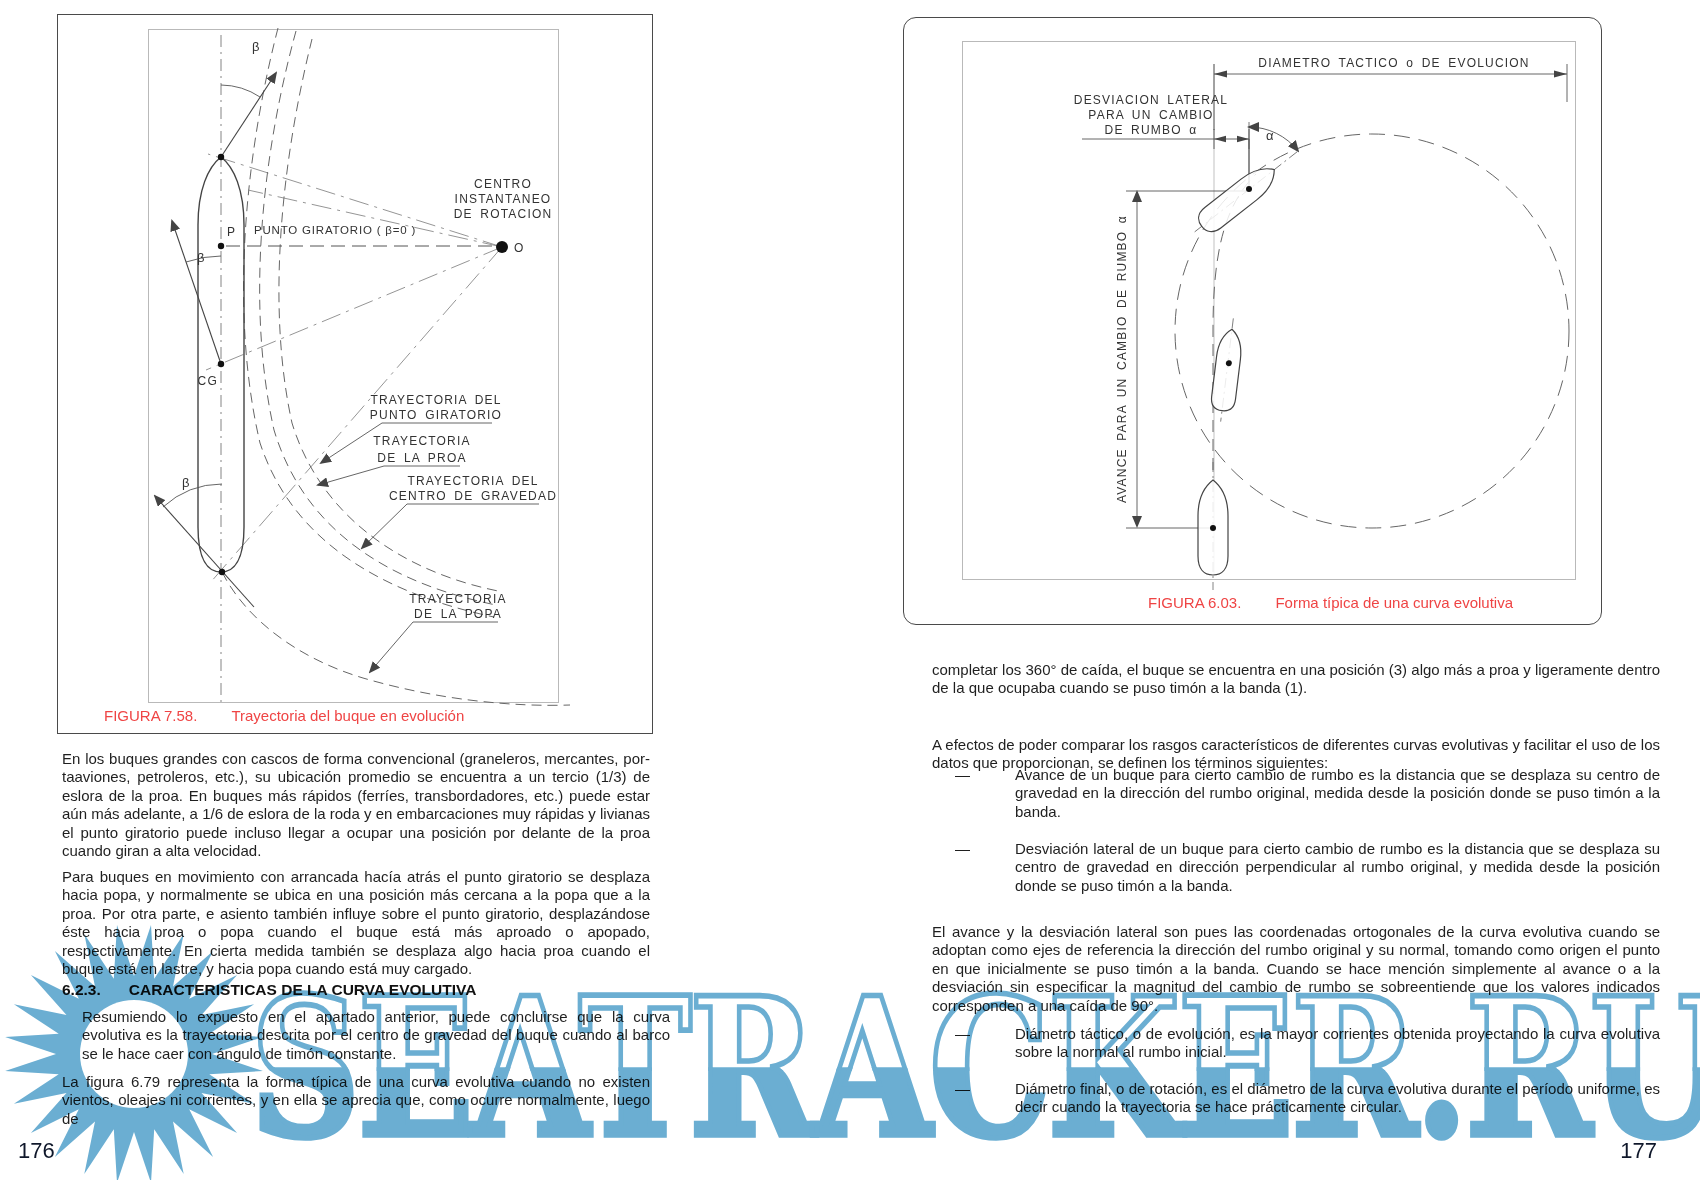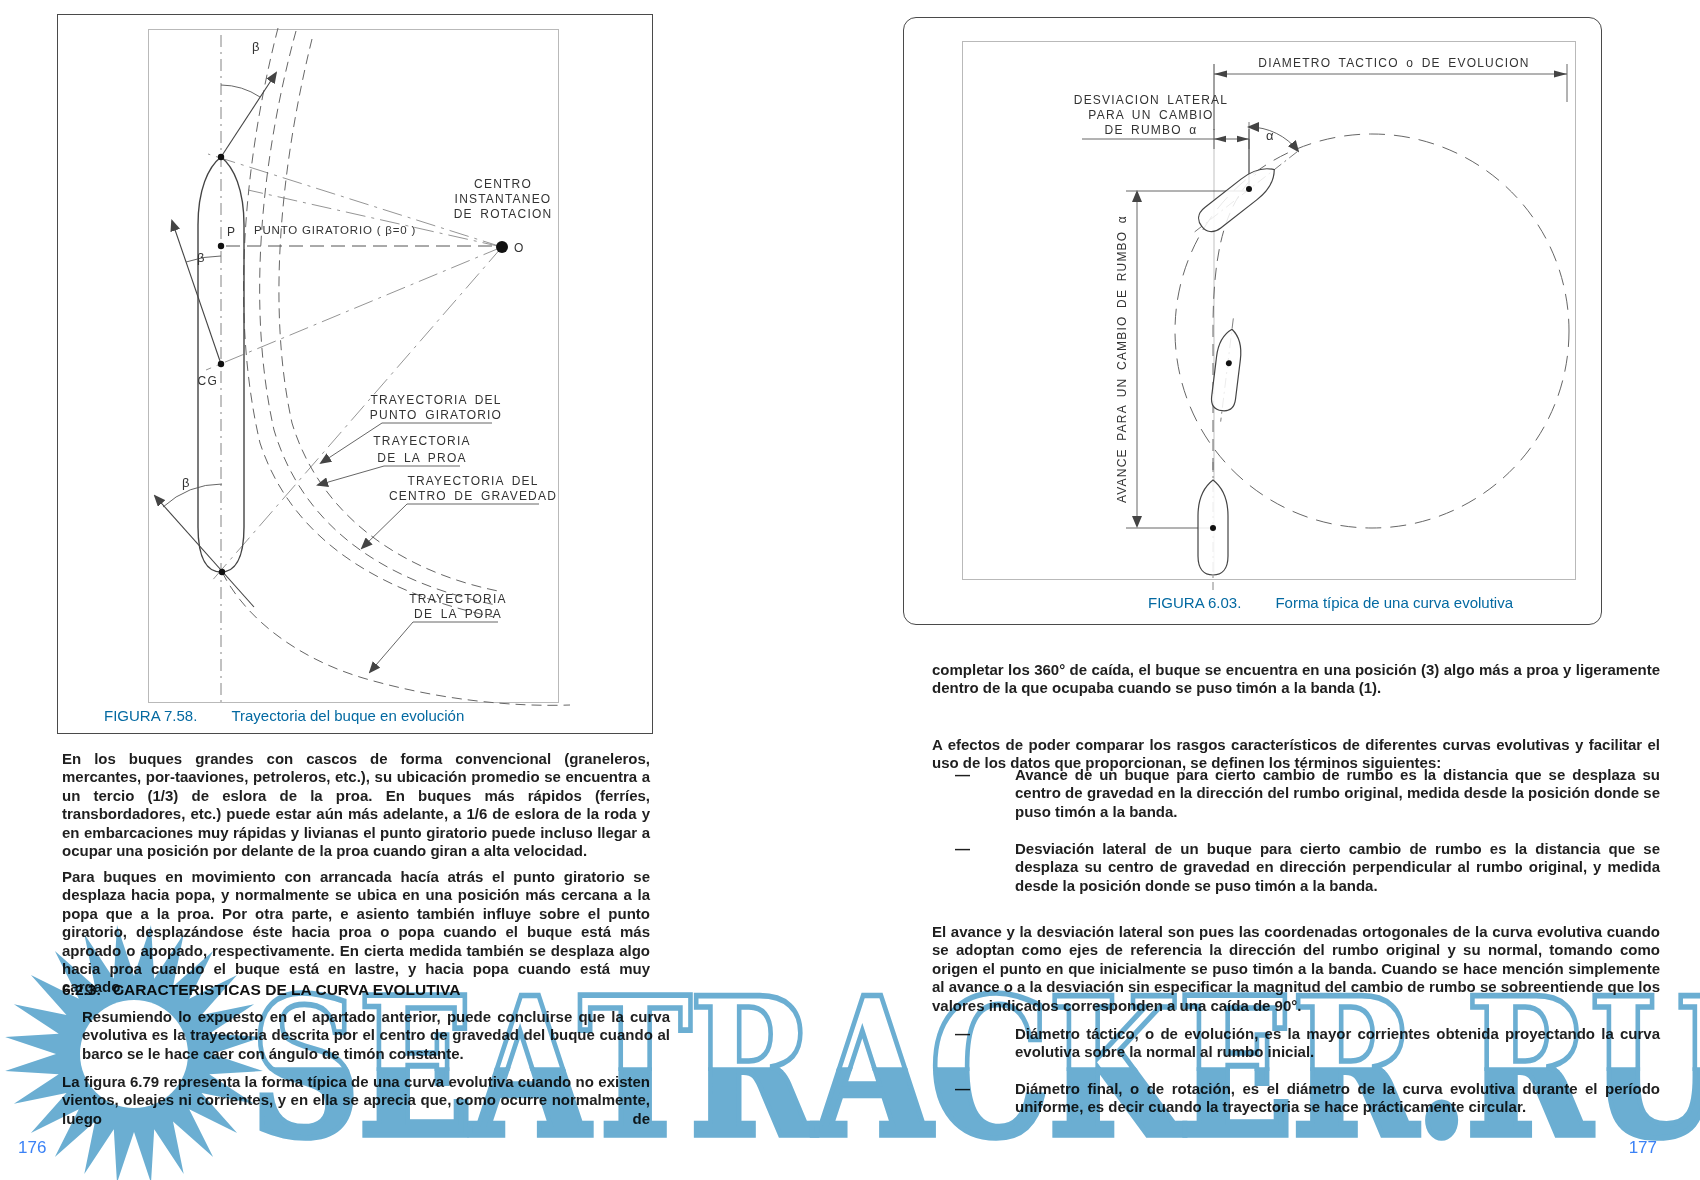"FIGURA 6.03. Forma típica de" .caption { color: #0369a1 -> #ef4444 }
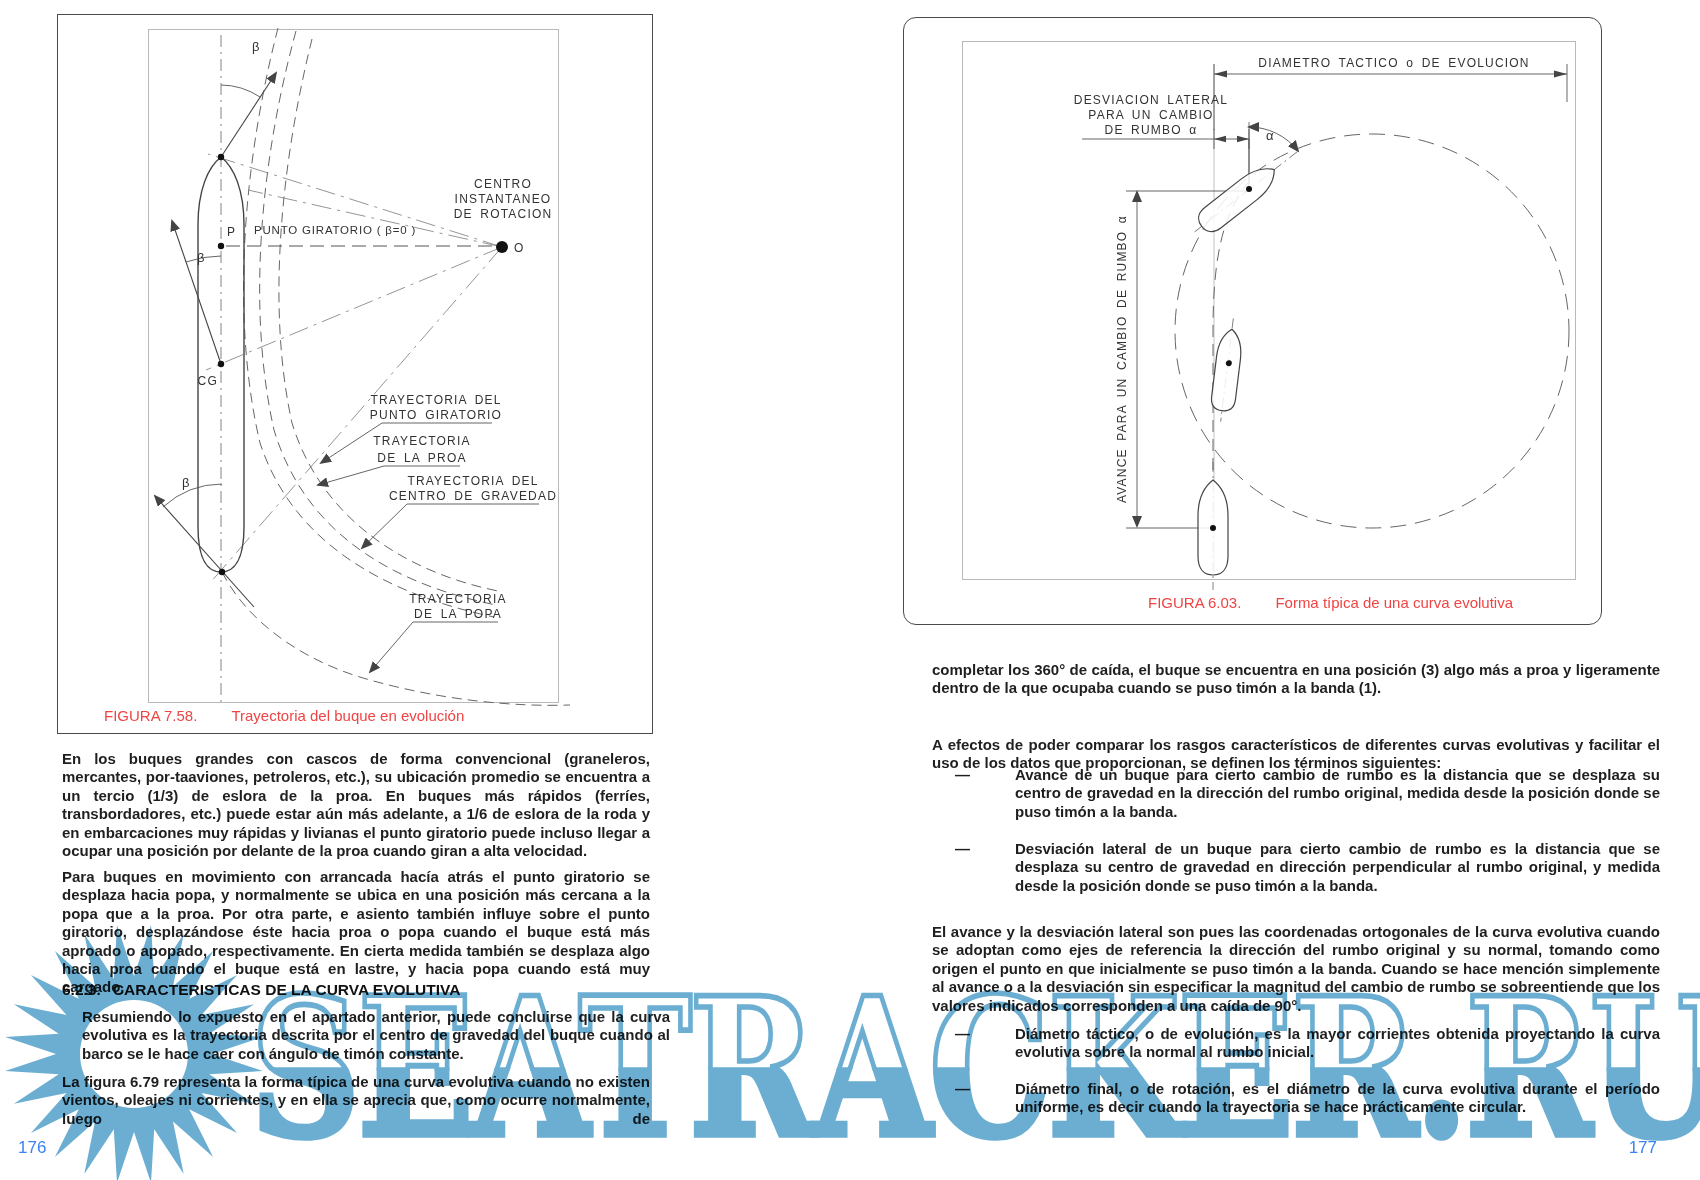"completar los 360° de caída," .para { font-weight: bold -> none }
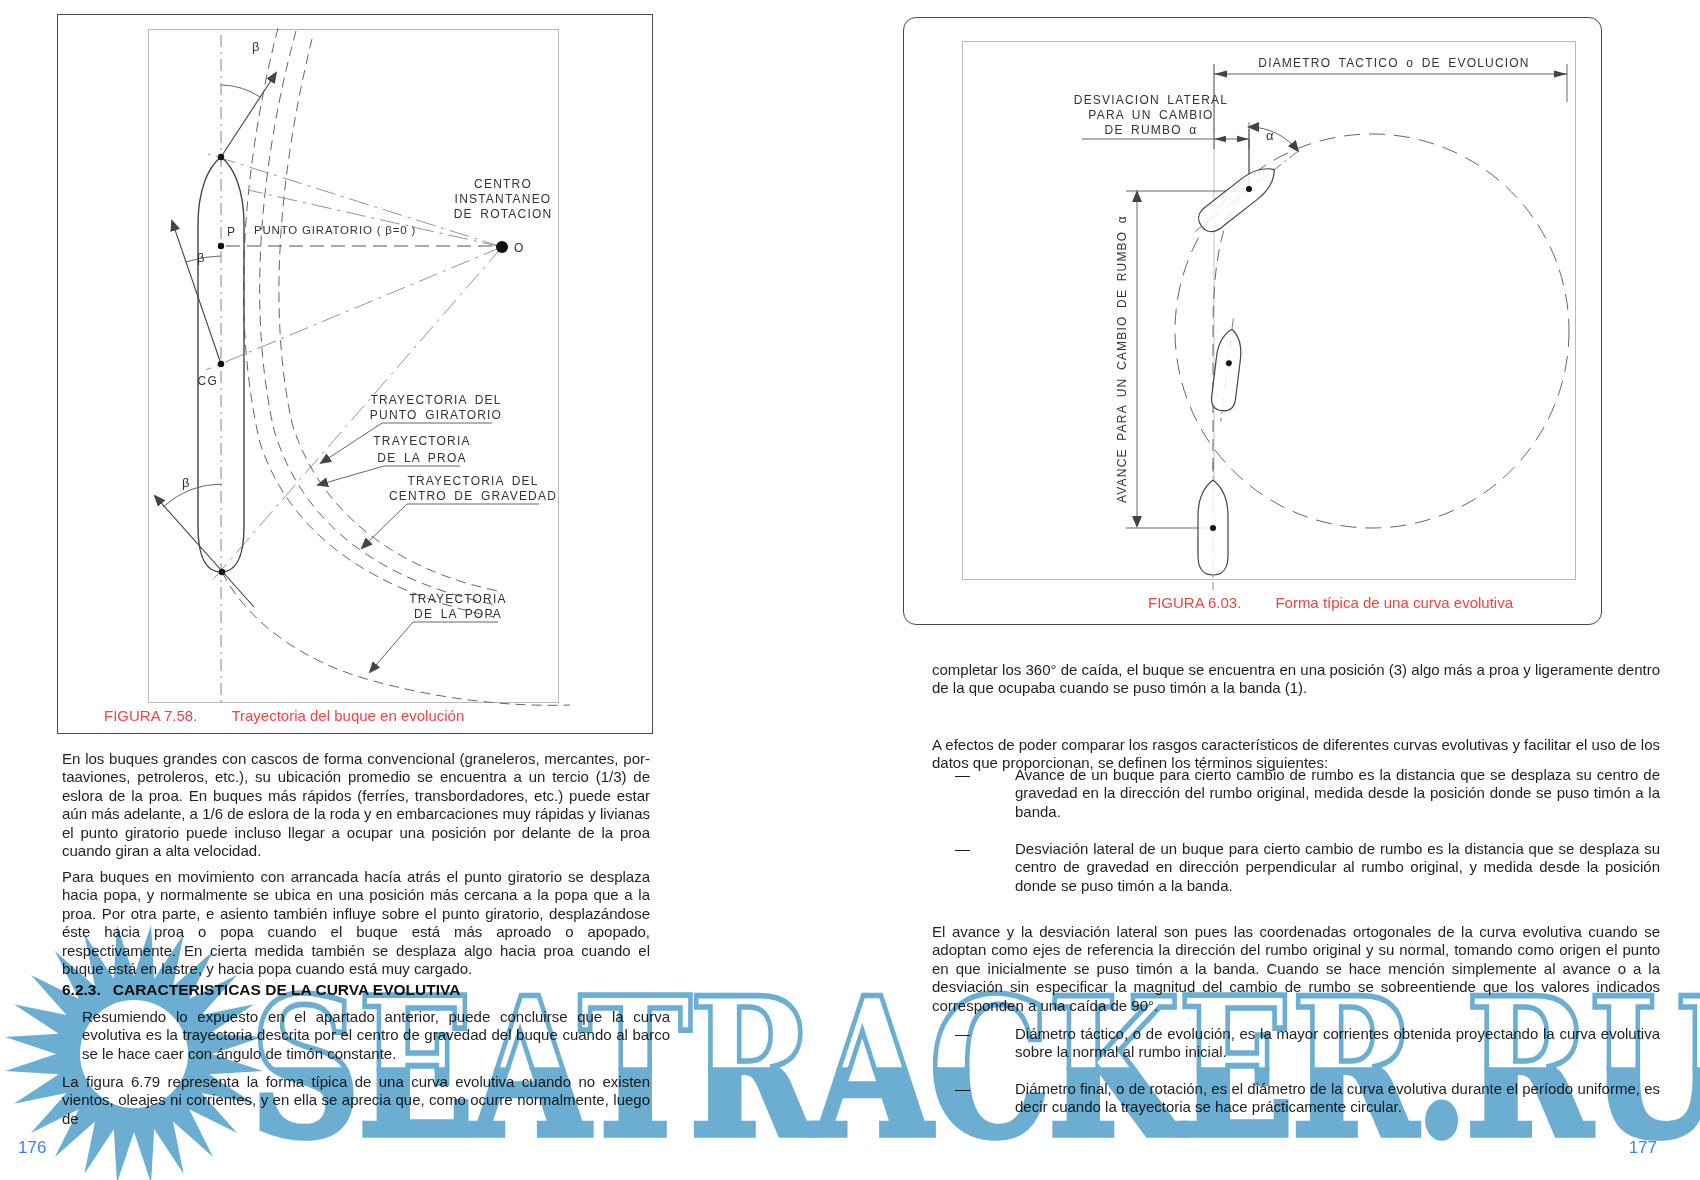"6.2.3." .heading .num { margin-right: 12px -> 28px }
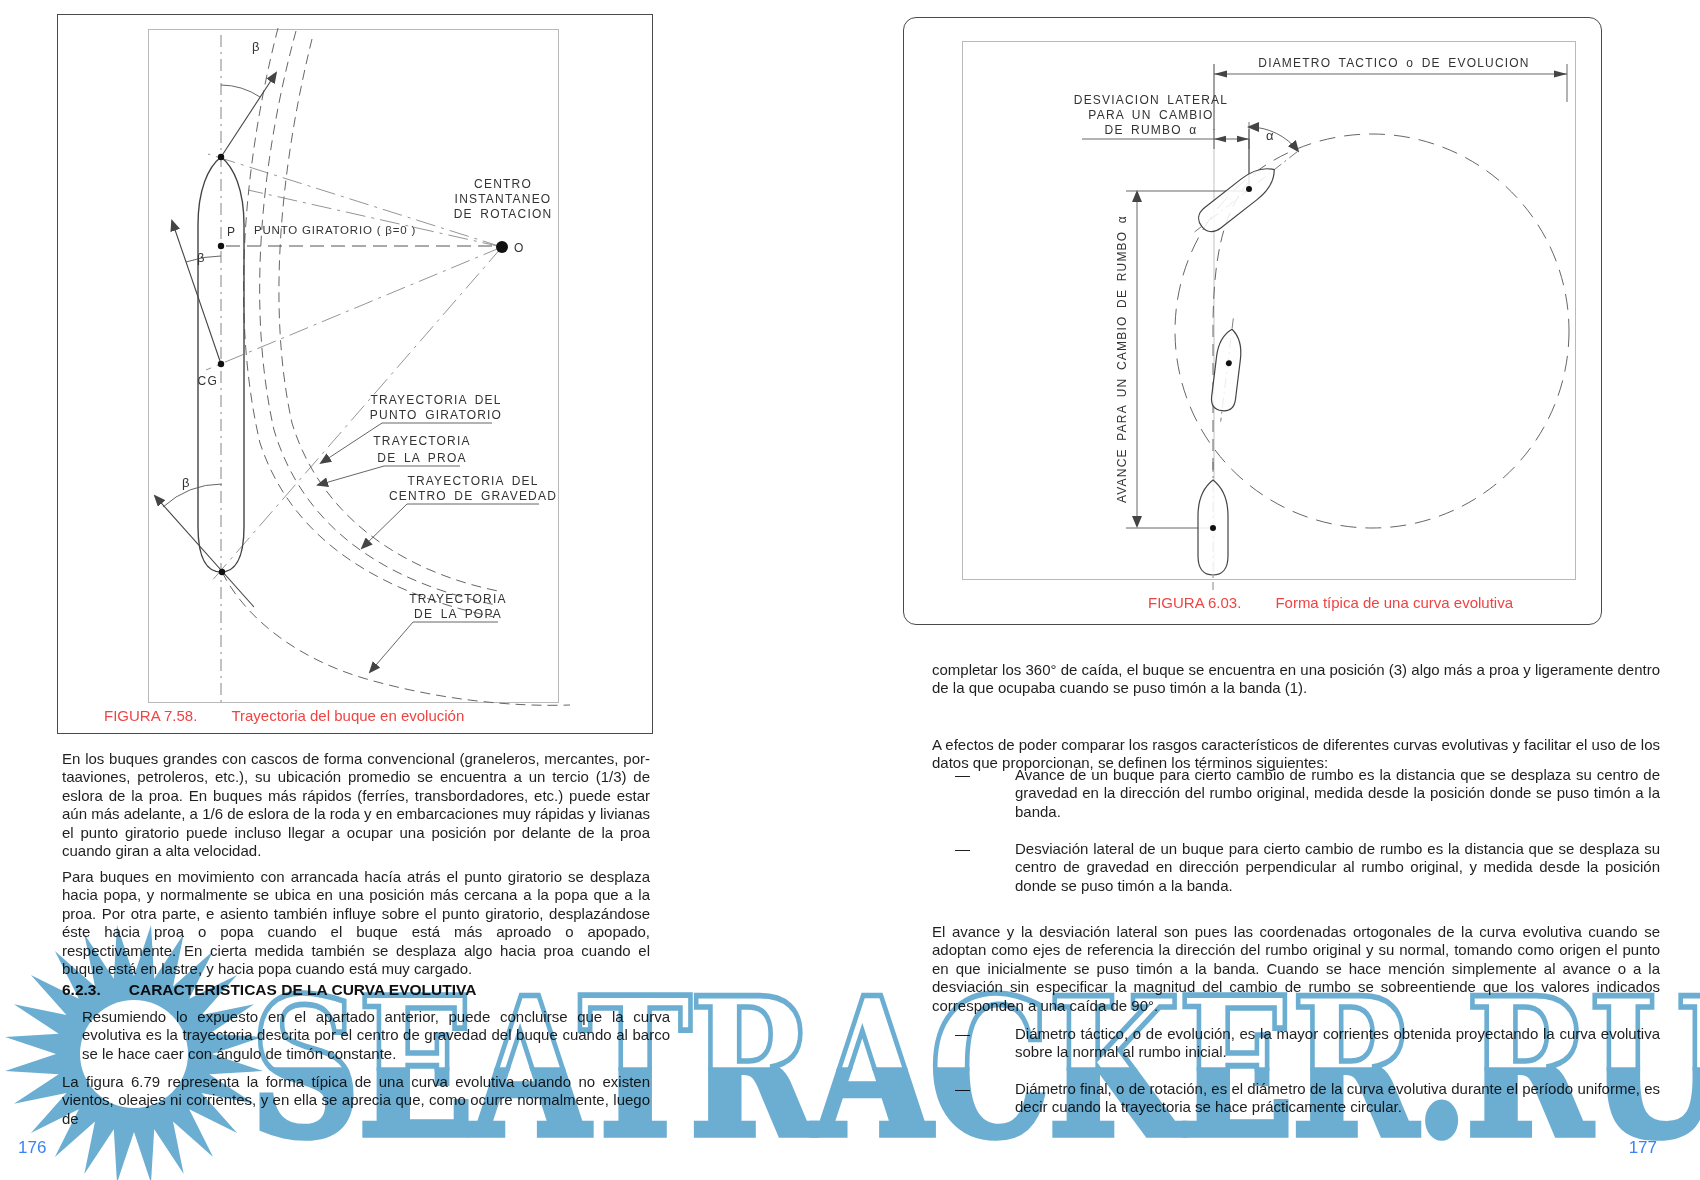"176" .pagenum { color: #3b82f6 -> #0f172a; font-size: 17px -> 22px }
